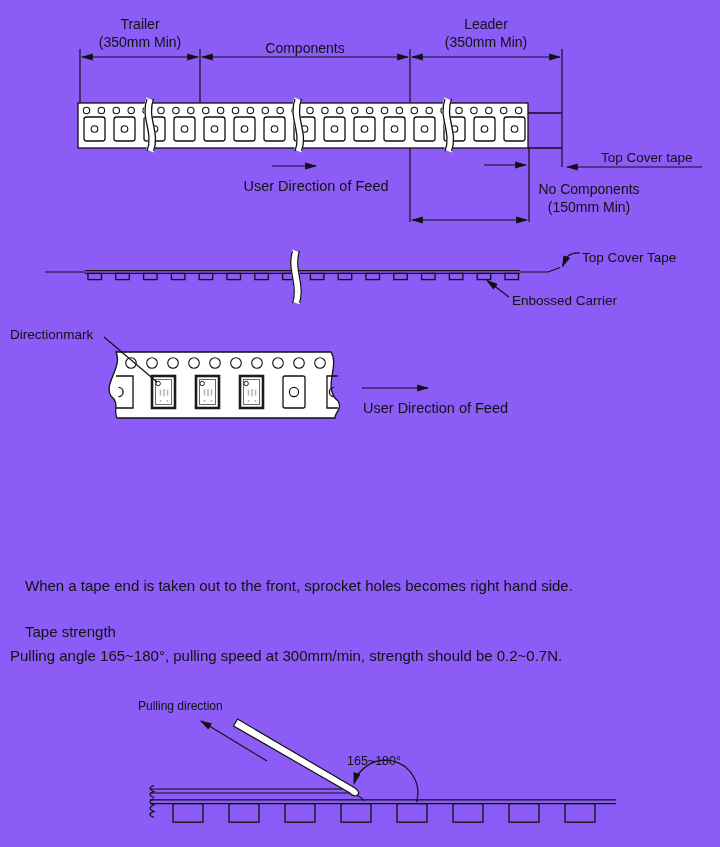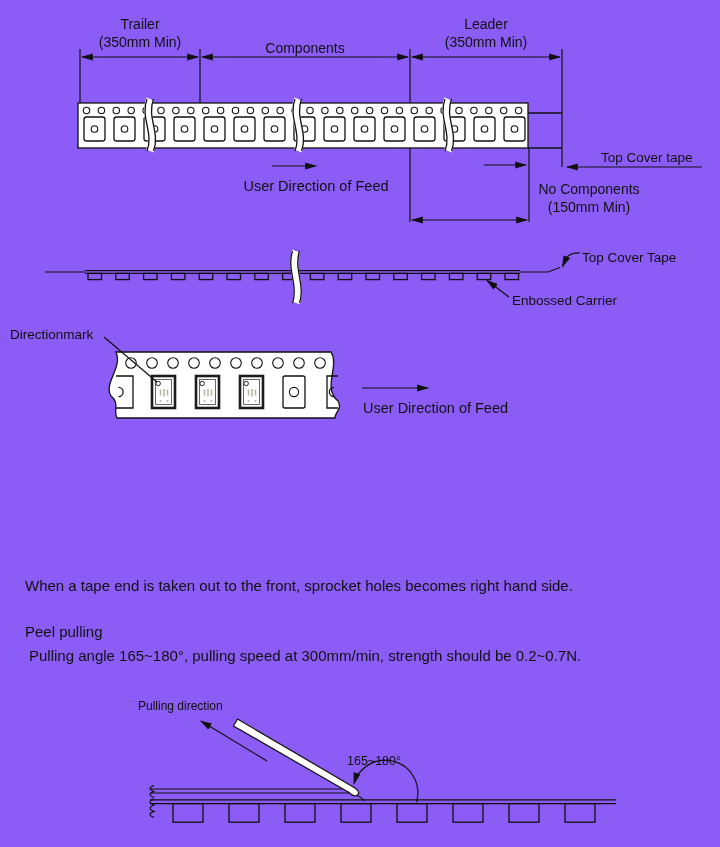"Peel pulling" div.note { text: Peel pulling -> Tape strength }
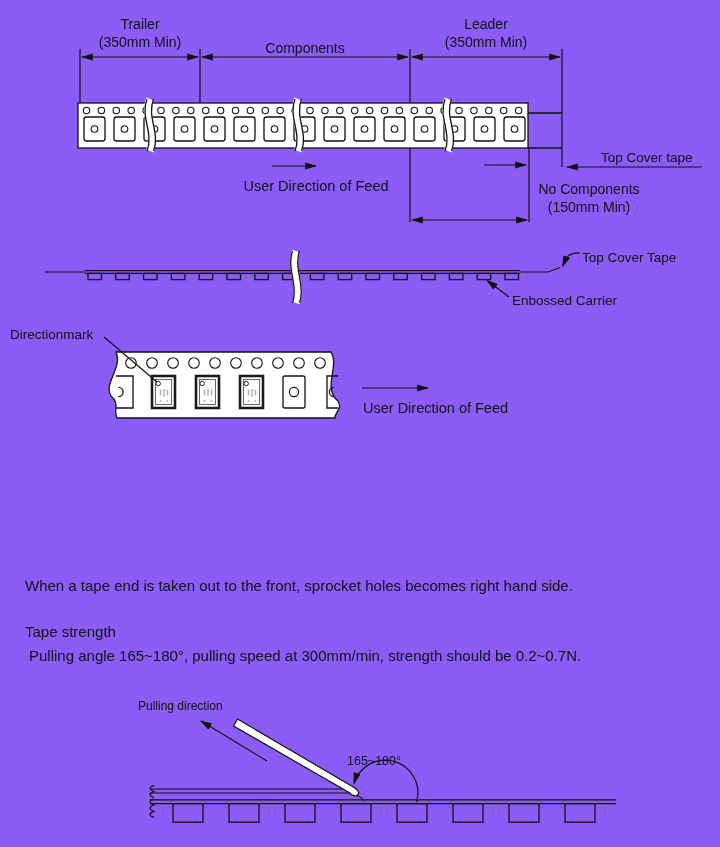"Pulling angle 165~180°, pulling speed" div.note { left: 29px -> 10px }
